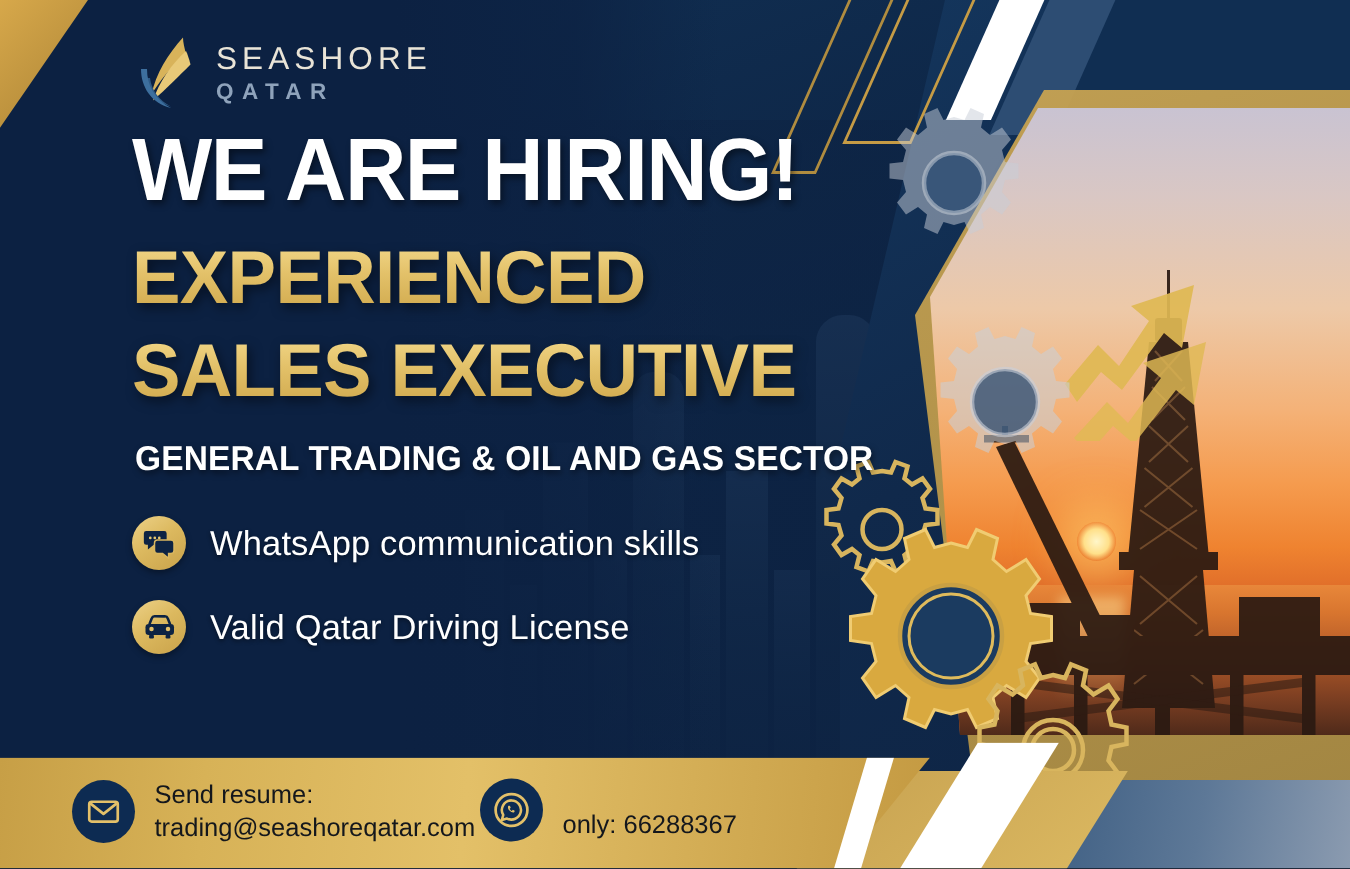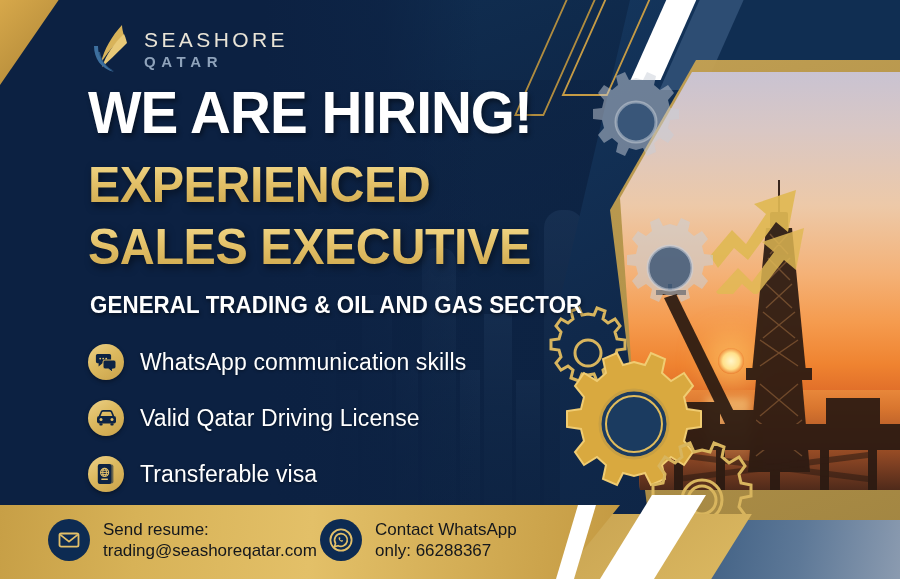"Transferable visa" div.bullet { html: <div> <span> <svg> <rect></rect> <rect></rect> <circle></circle> <ellipse></ellipse> <path></path> <rect></rect> </svg> </span> <span>Transferable visa</span> </div> -> none }
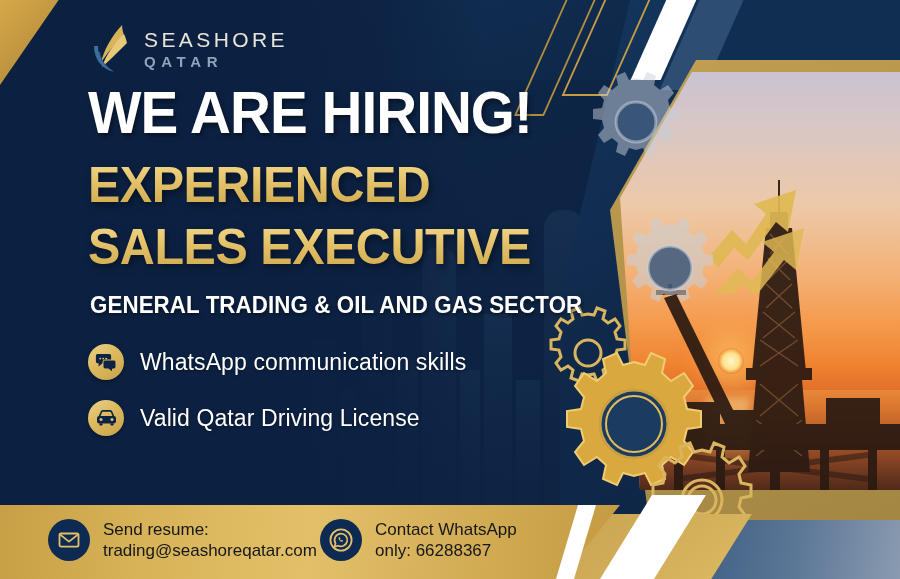"Contact WhatsApp" span.contact-line { html: <span>Contact WhatsApp</span> -> none }
